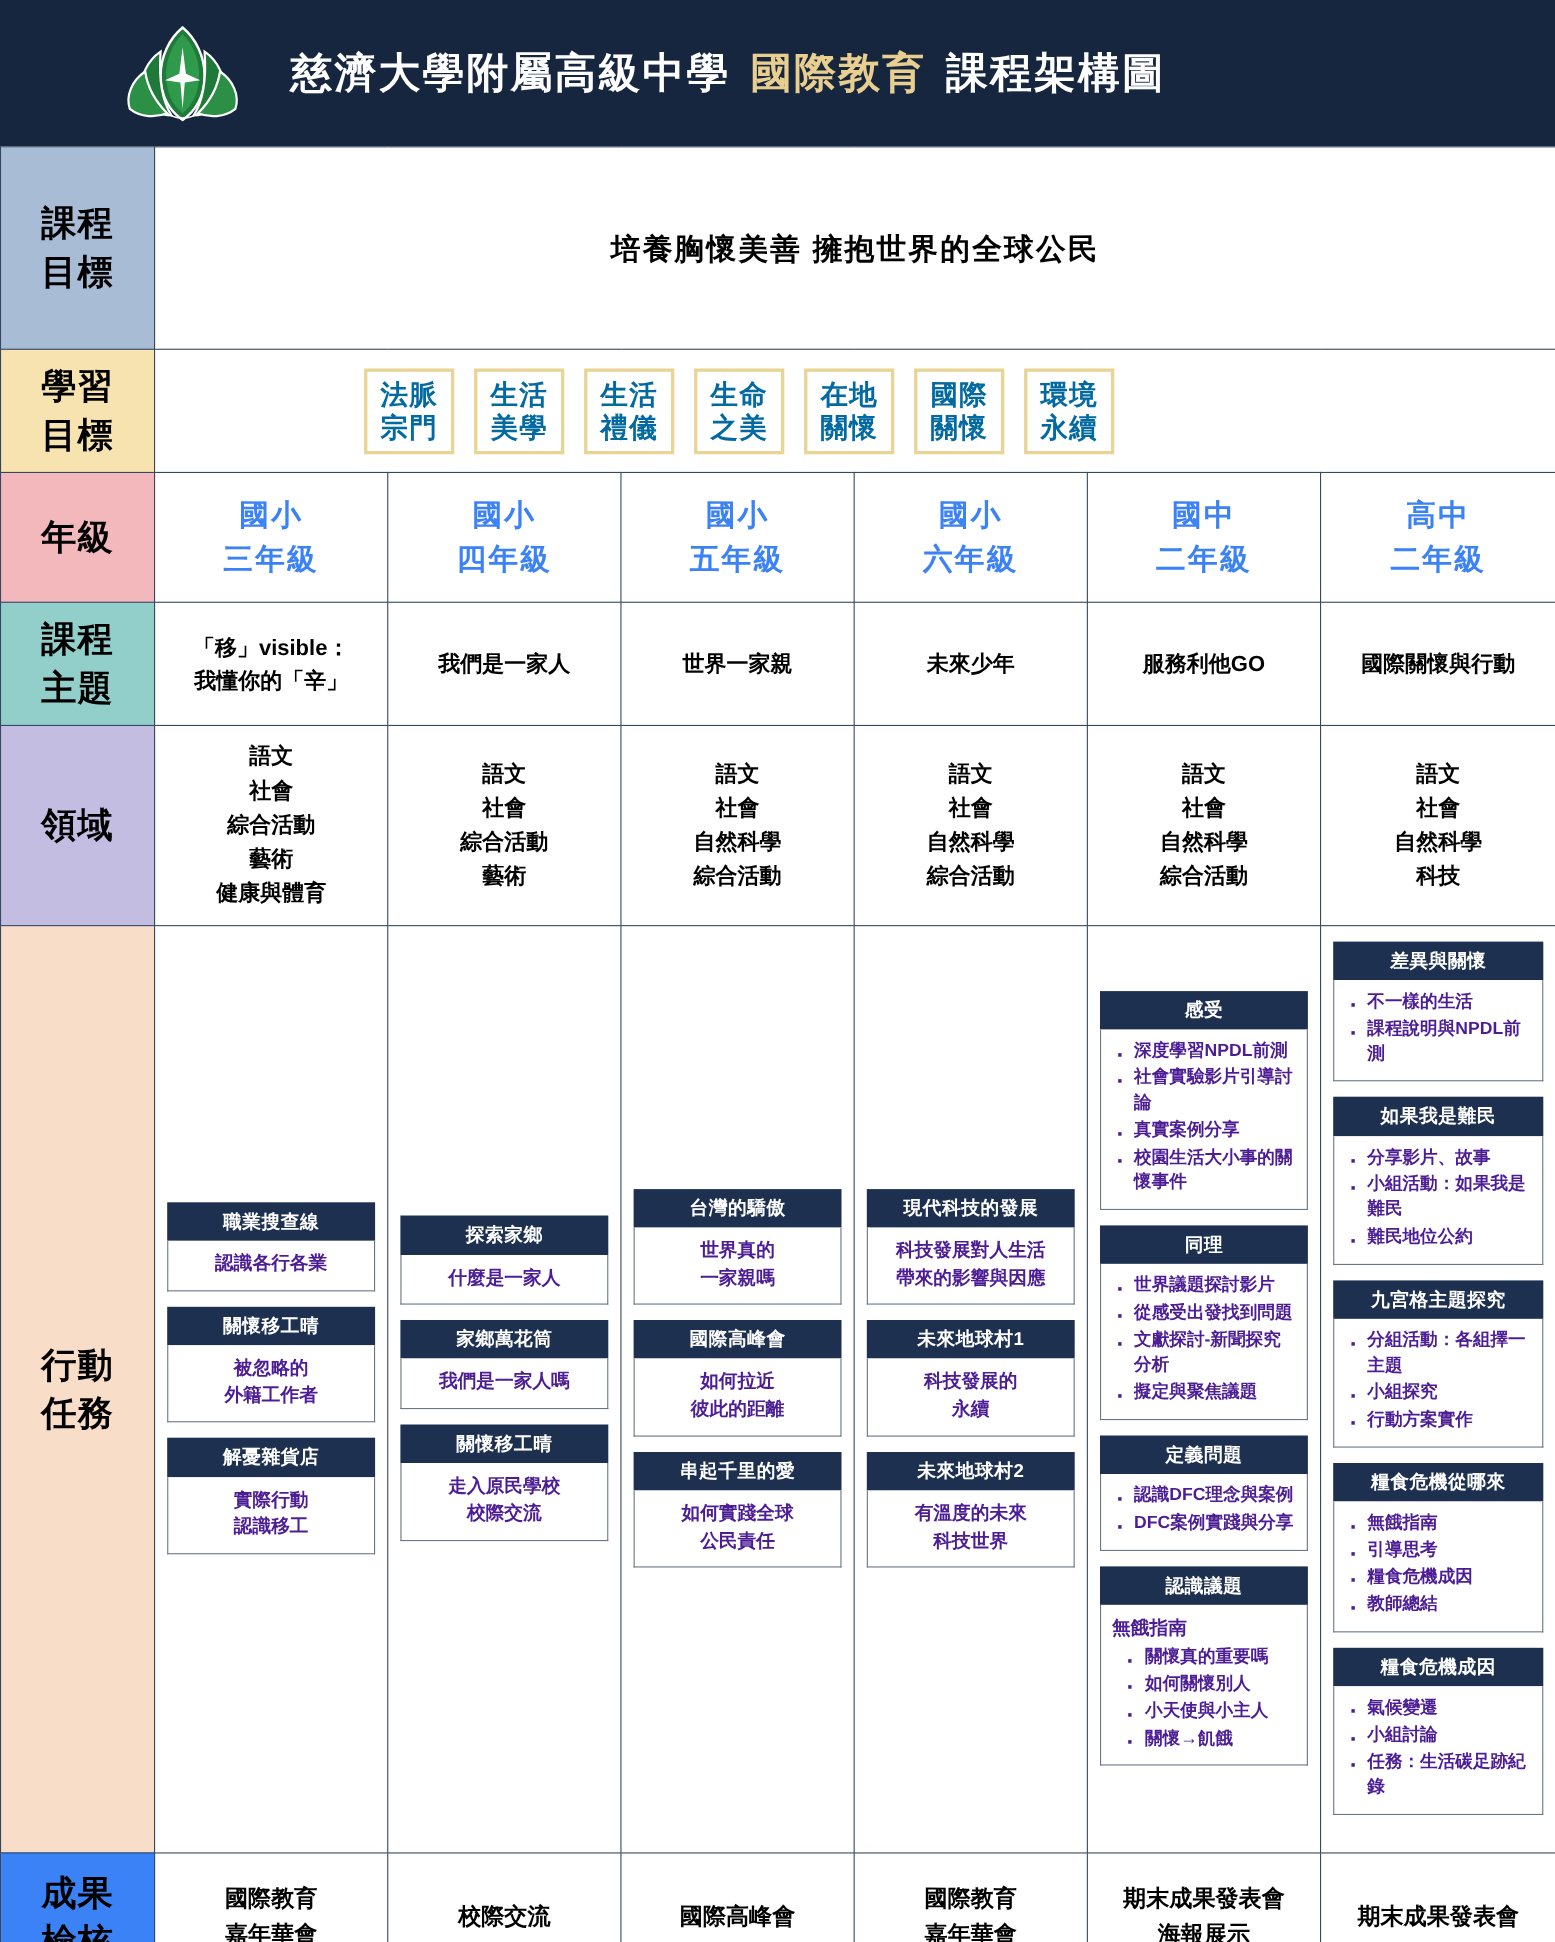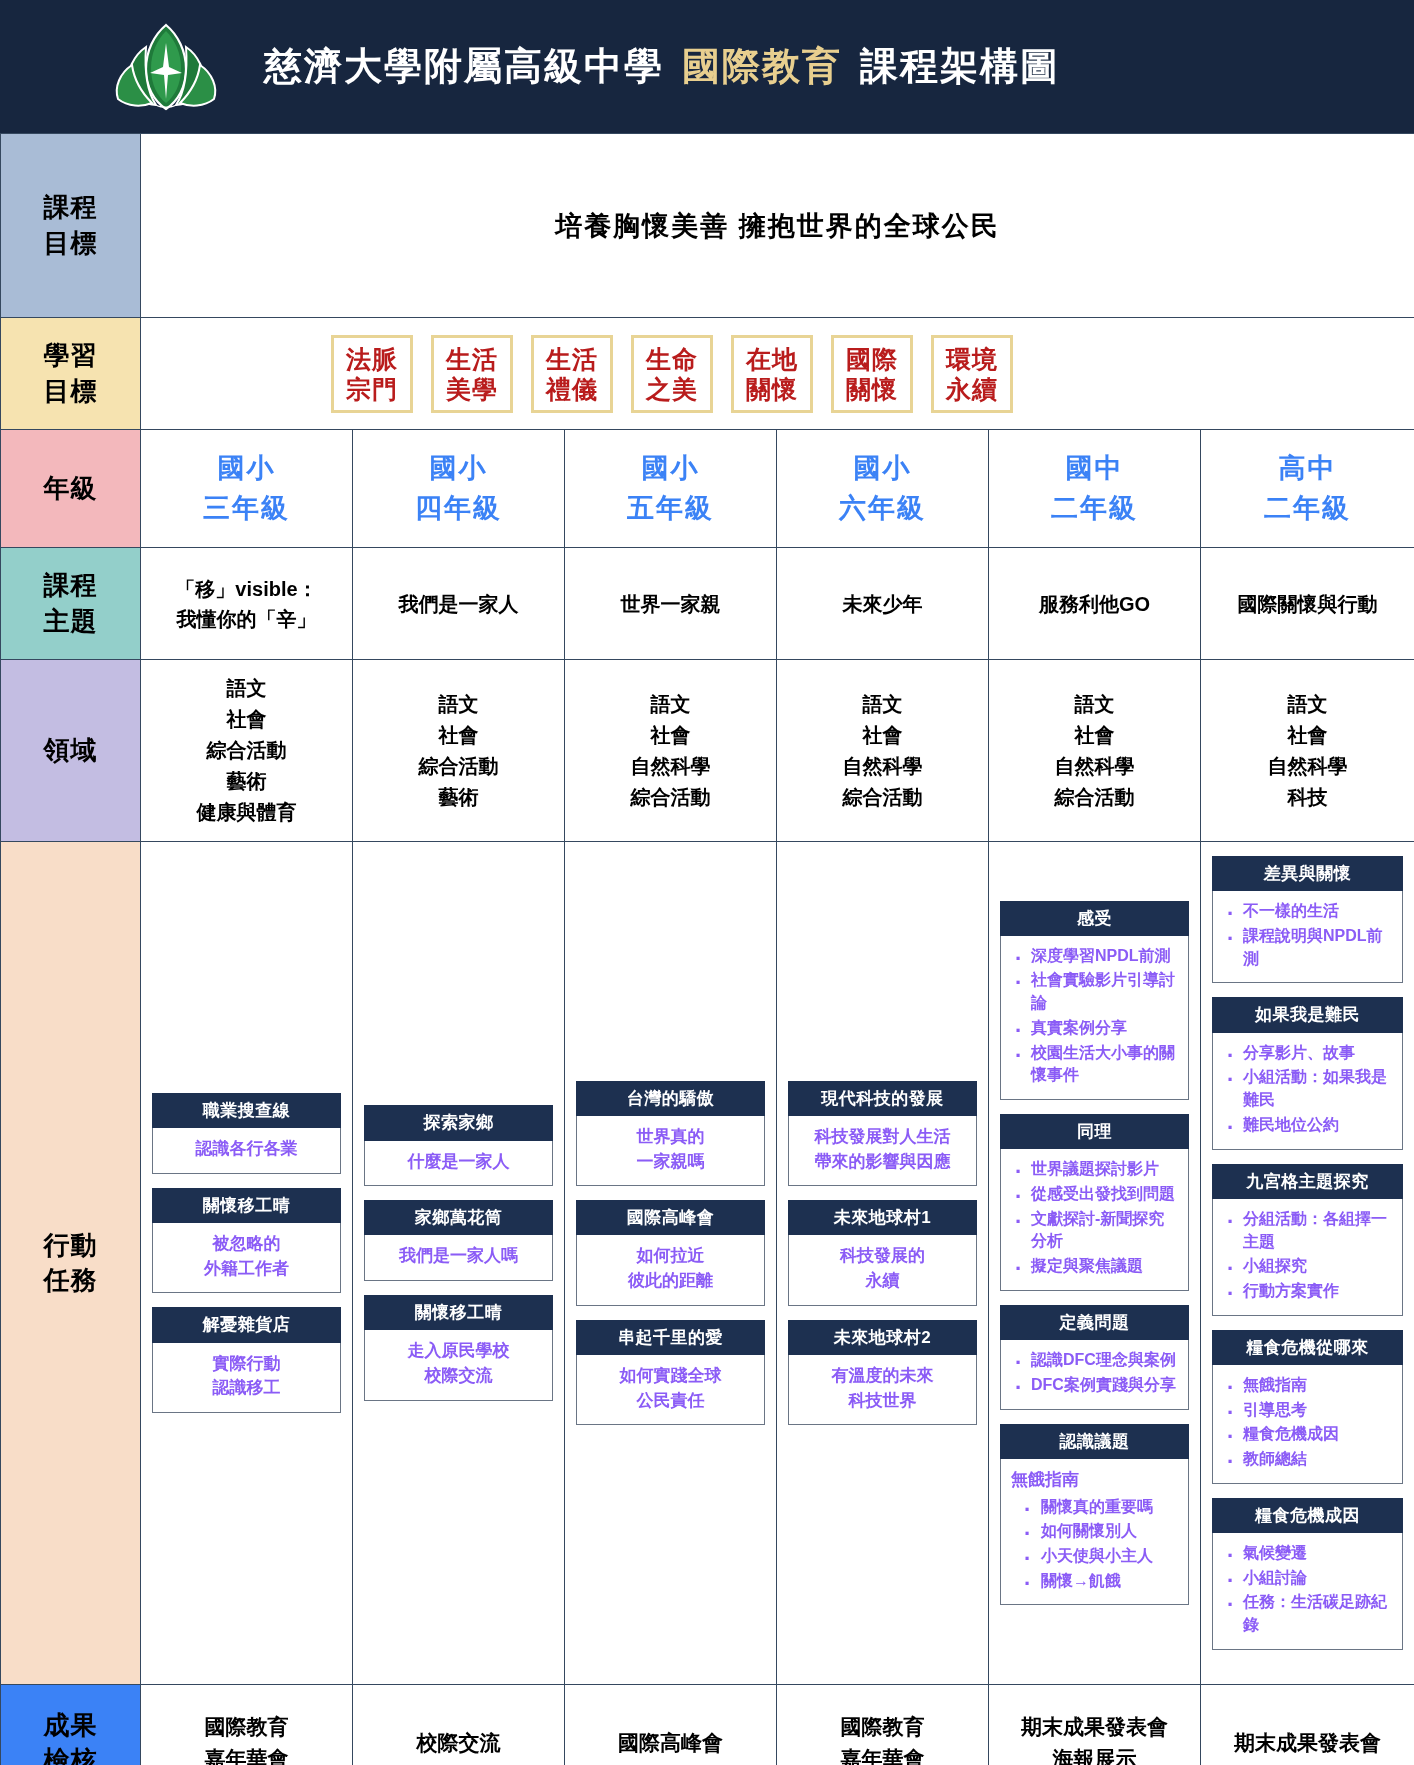"課程" .rowlabel { font-size: 26px -> 32px }
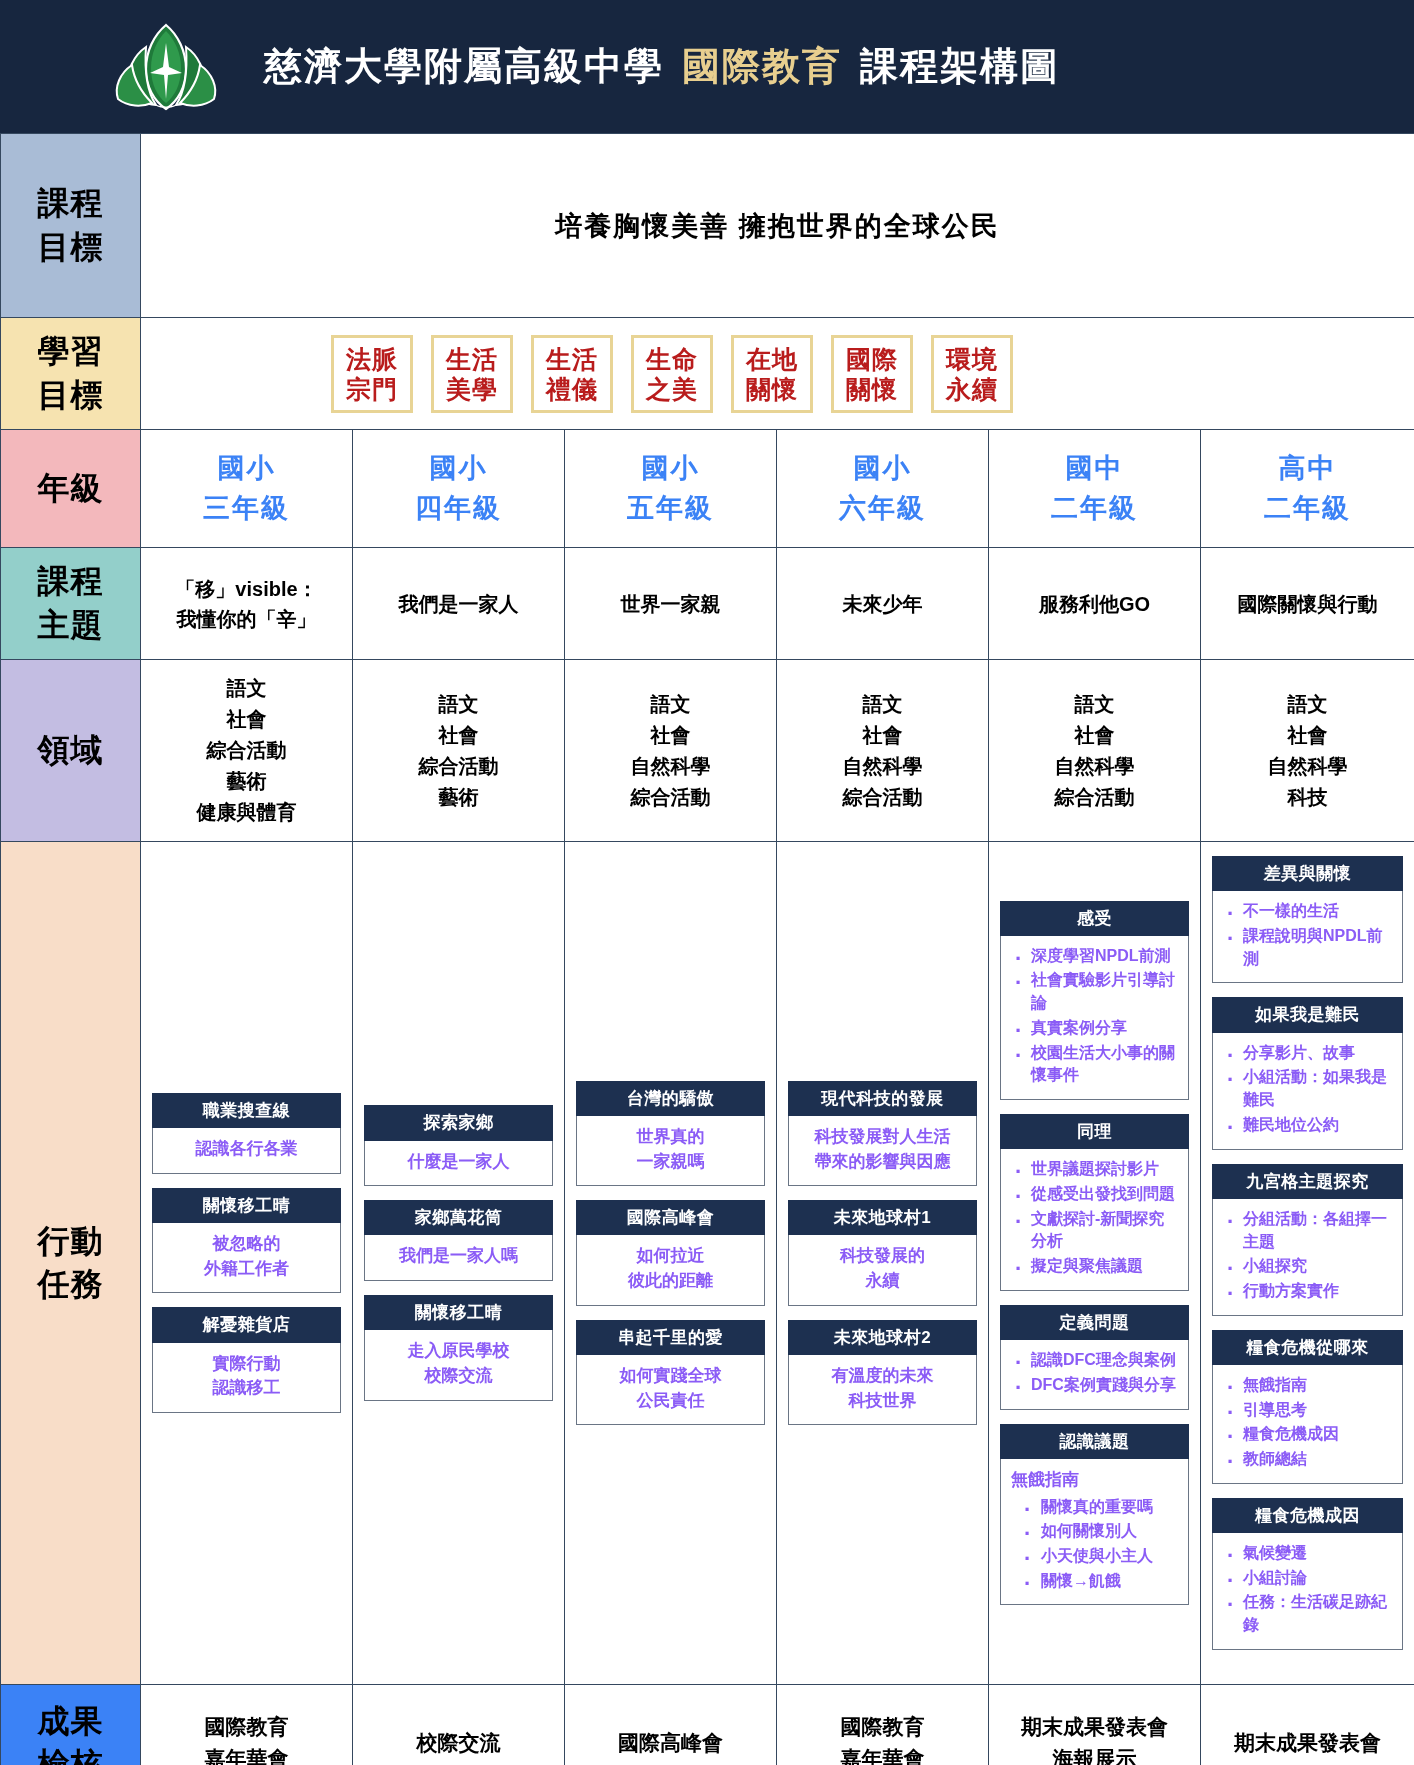"法脈" .chip { color: #b91c1c -> #0369a1 }
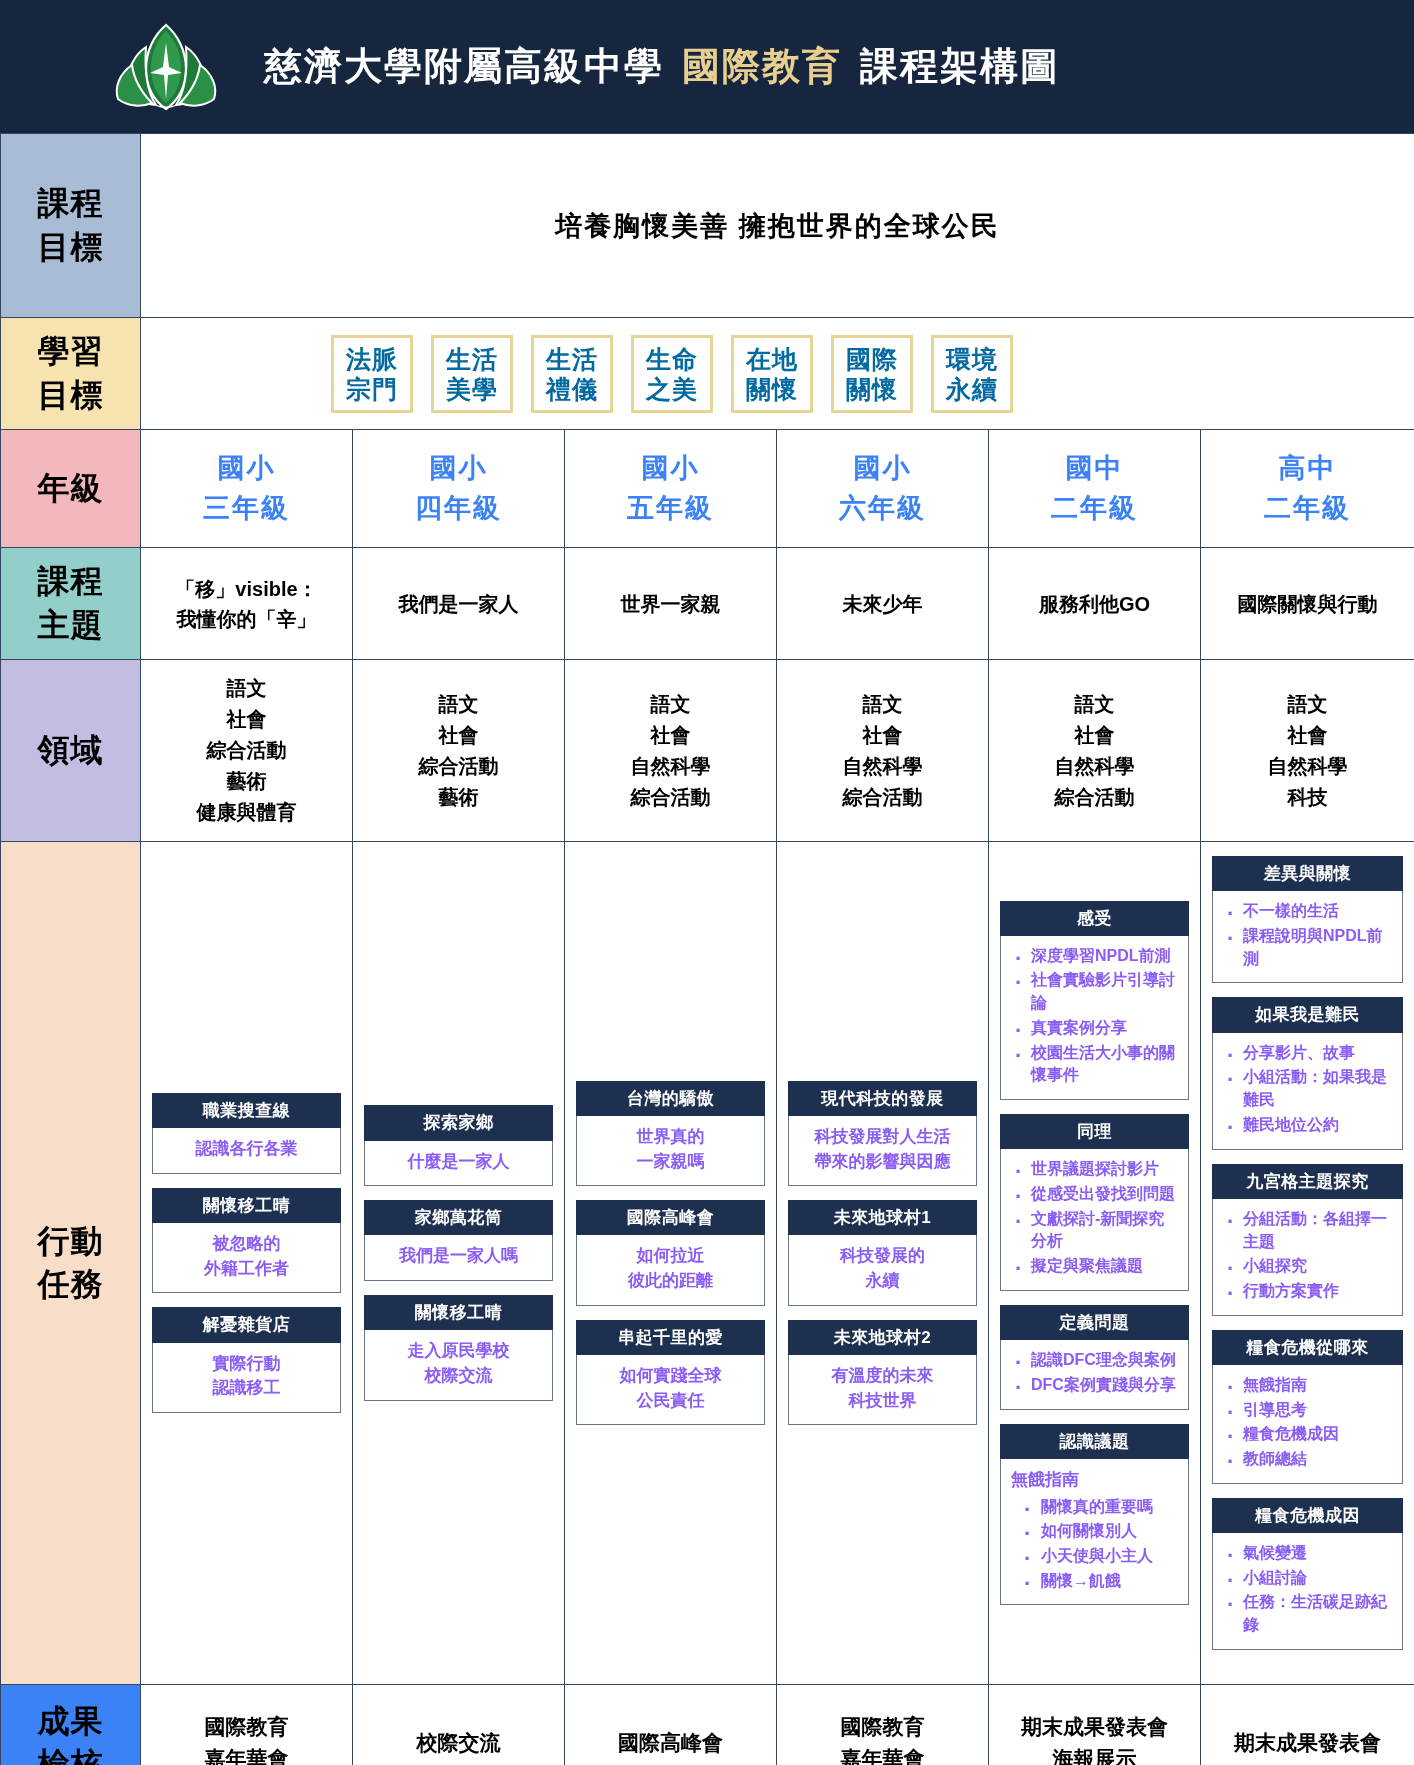"不一樣的生活" .card-body { color: #8b5cf6 -> #4c1d95 }
